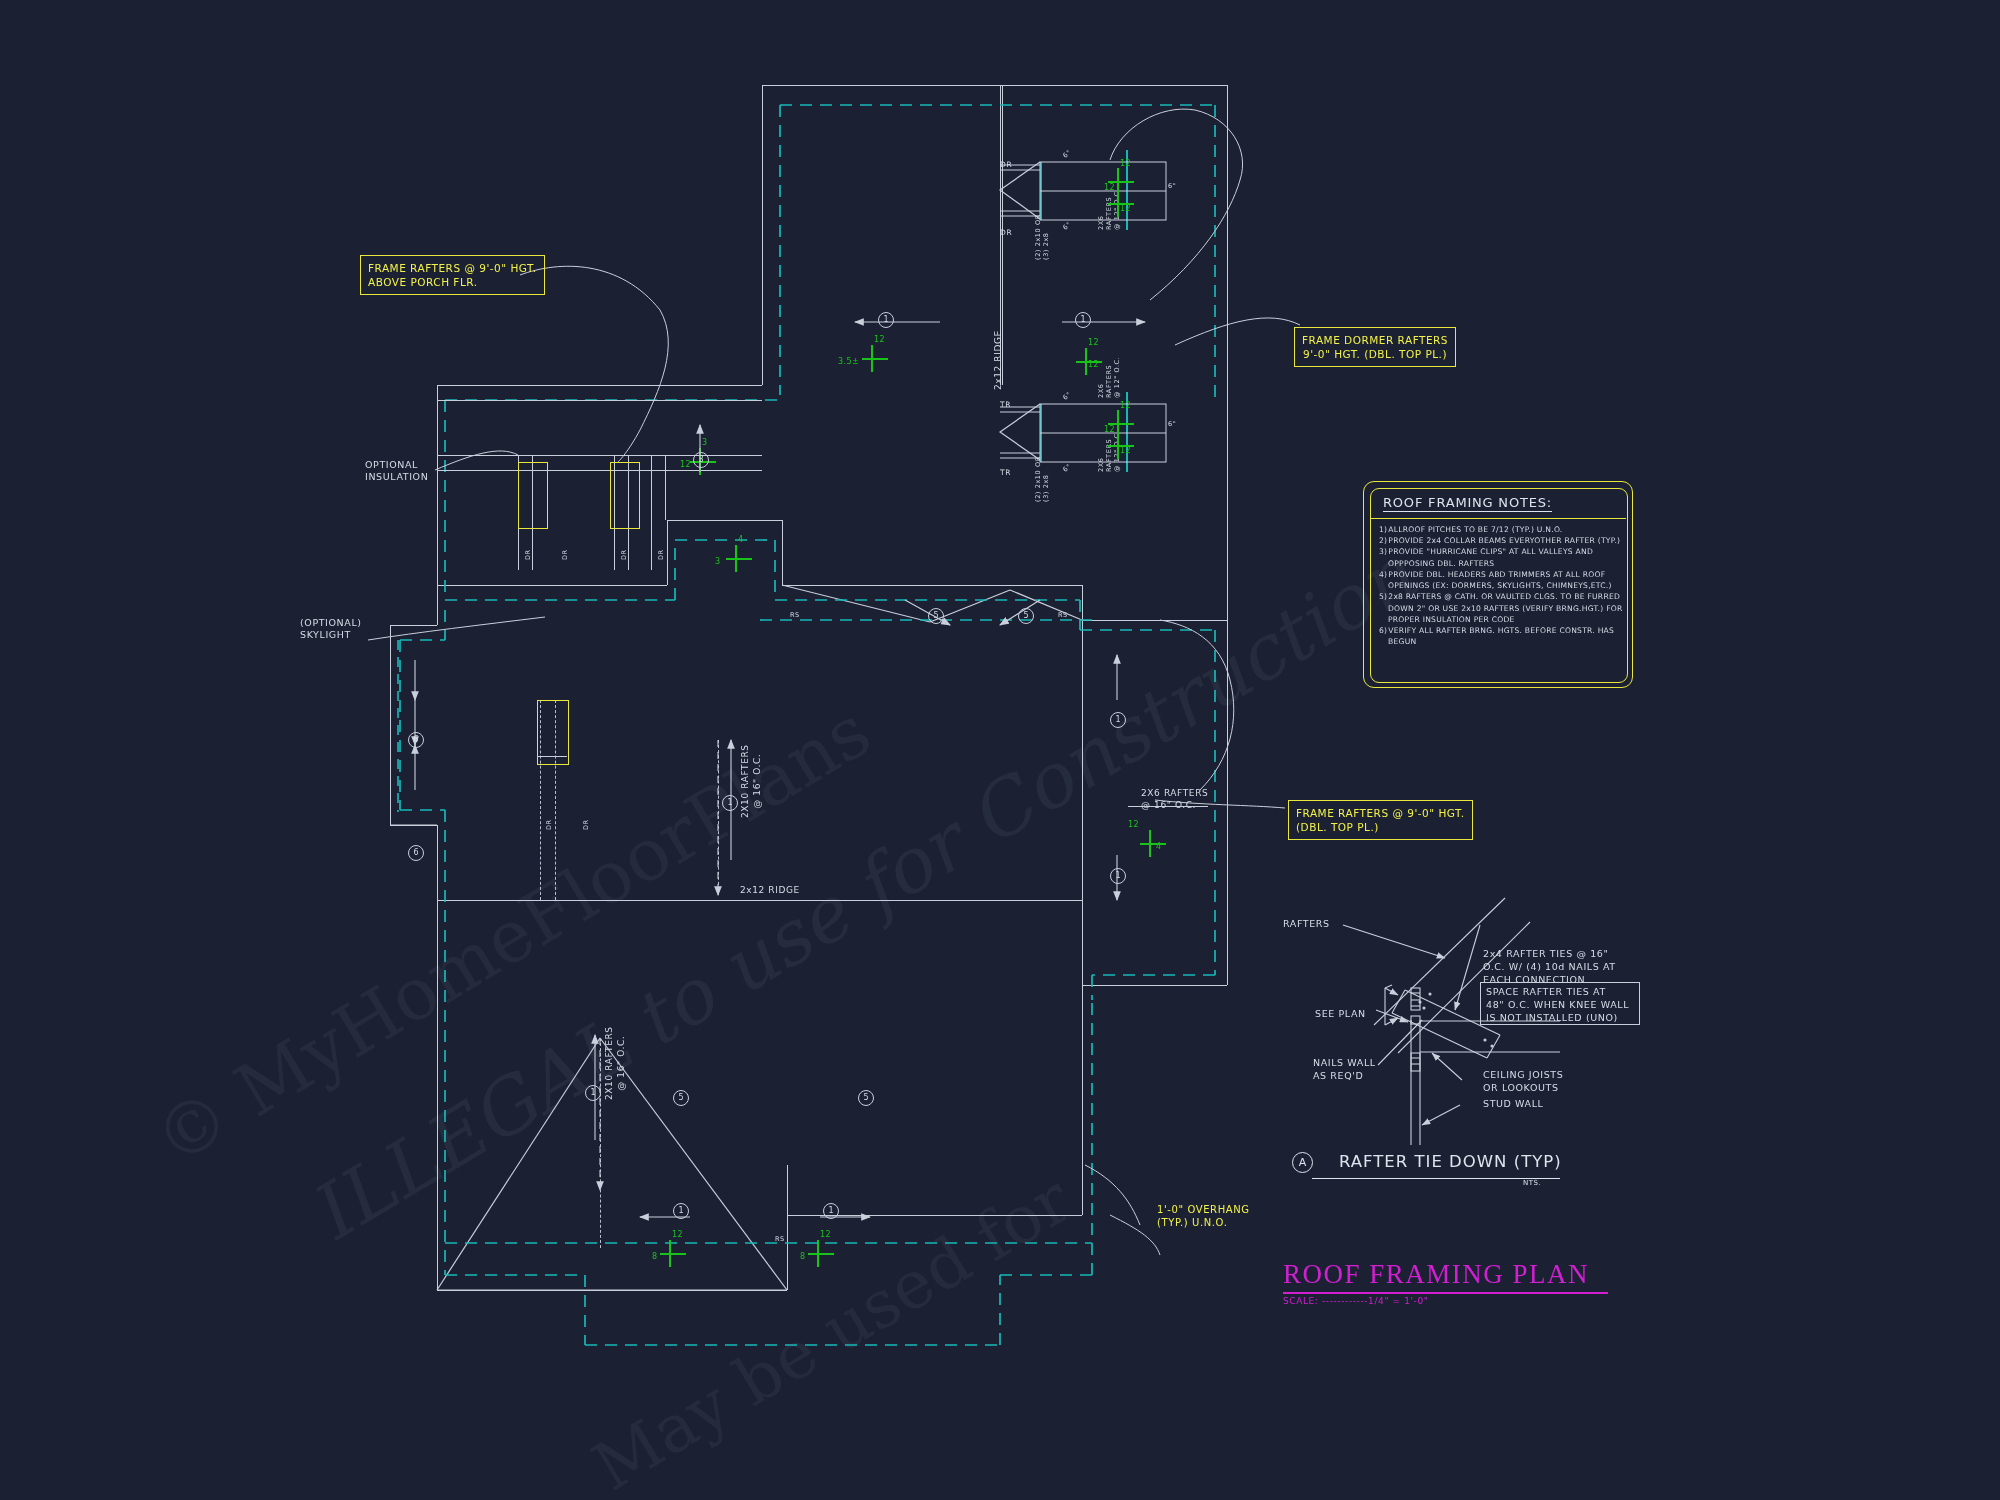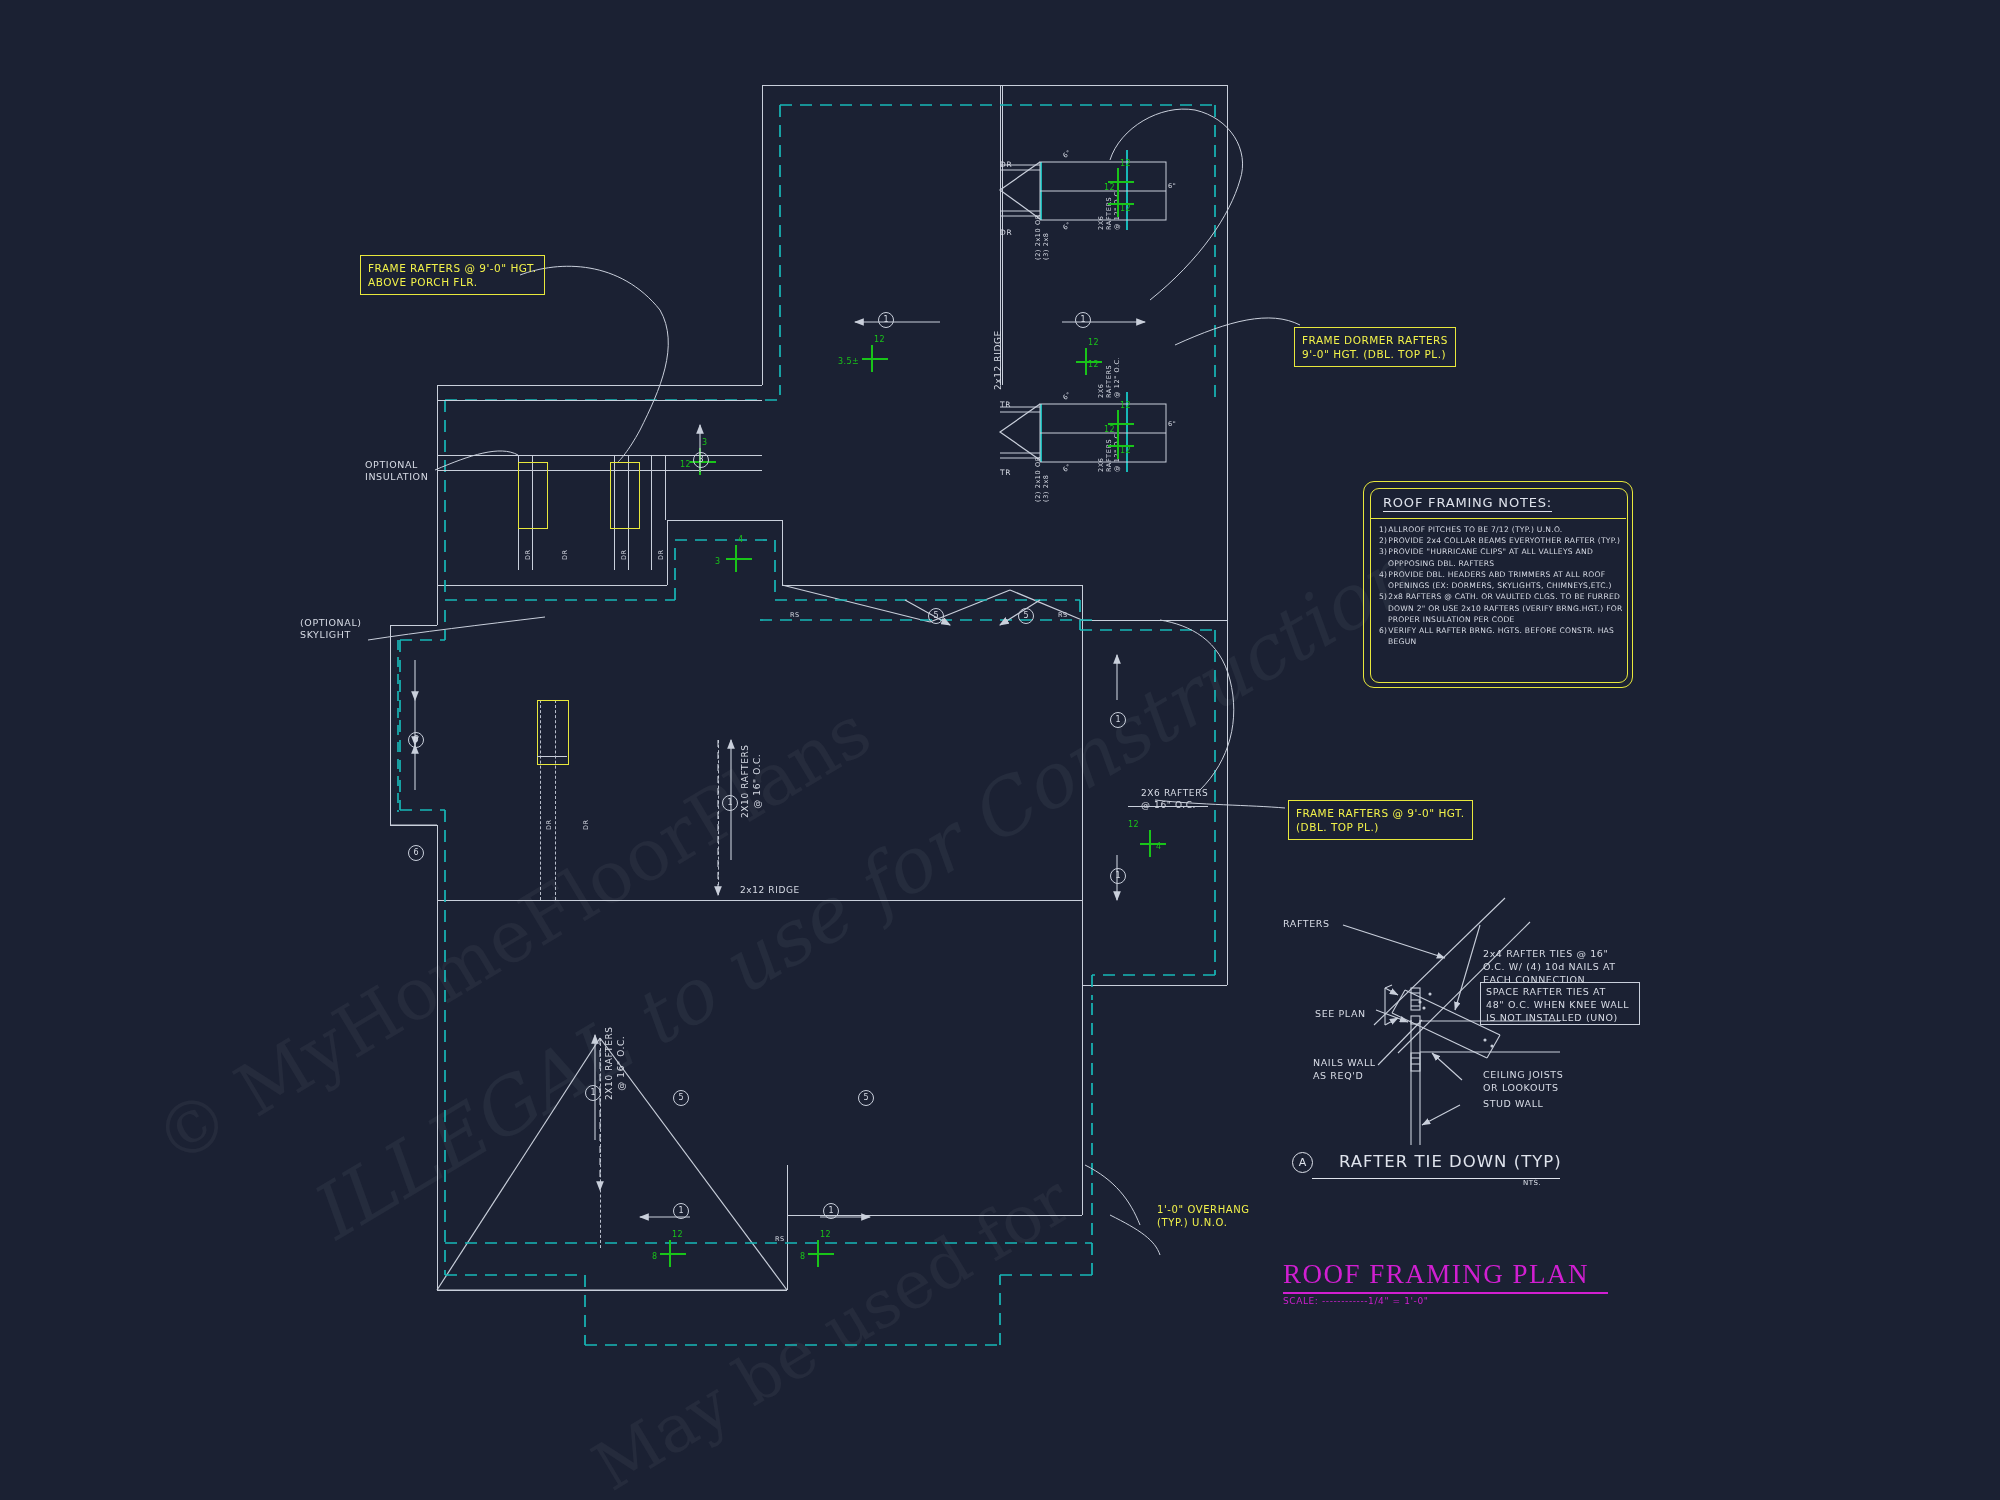"FRAME DORMER RAFTERS" div.callout { text-align: none -> center }
